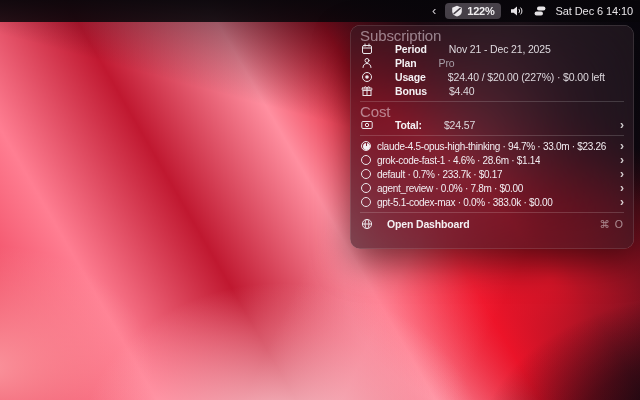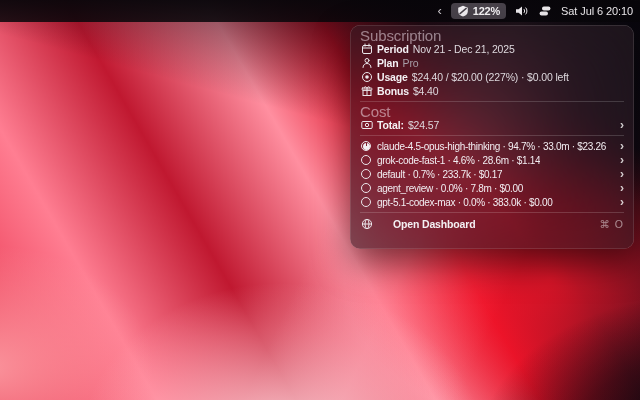"Sat Jul 6 20:10" span.mb-clock { text: Jul 6 20:10 -> Dec 6 14:10 }
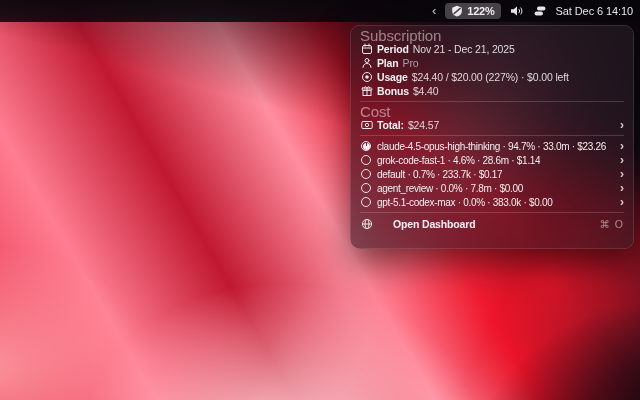"Period" .row { gap: 4px -> 22px }
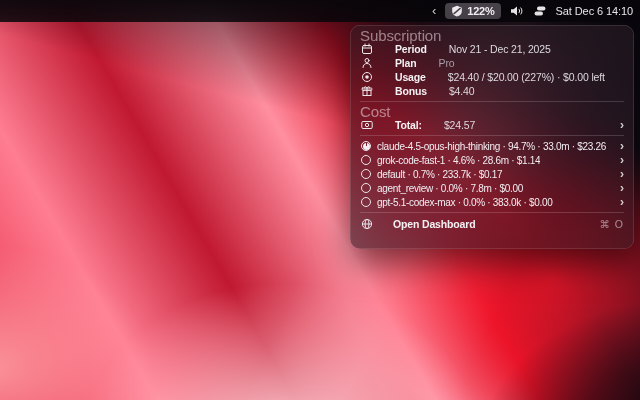"Open Dashboard" .footer-row { gap: 20px -> 14px }
